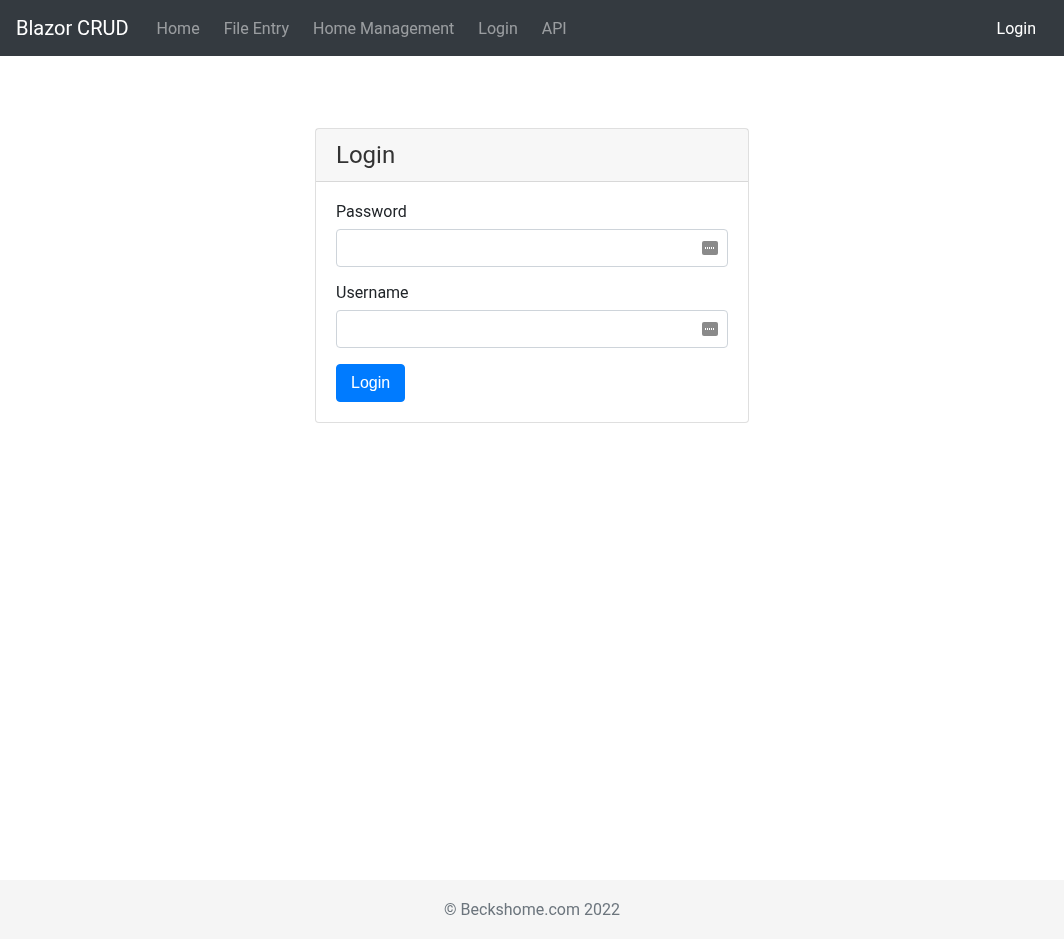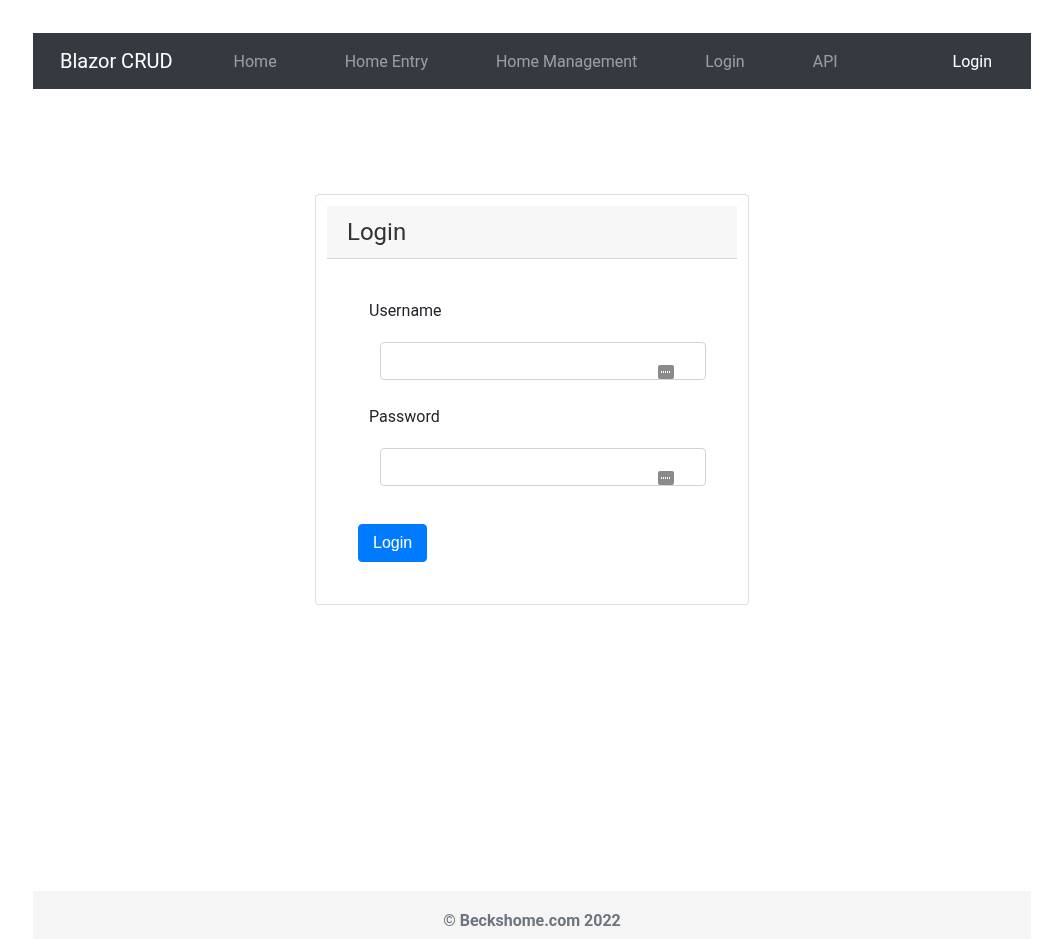"Blazor CRUD" * { margin: 11px -> 0 }
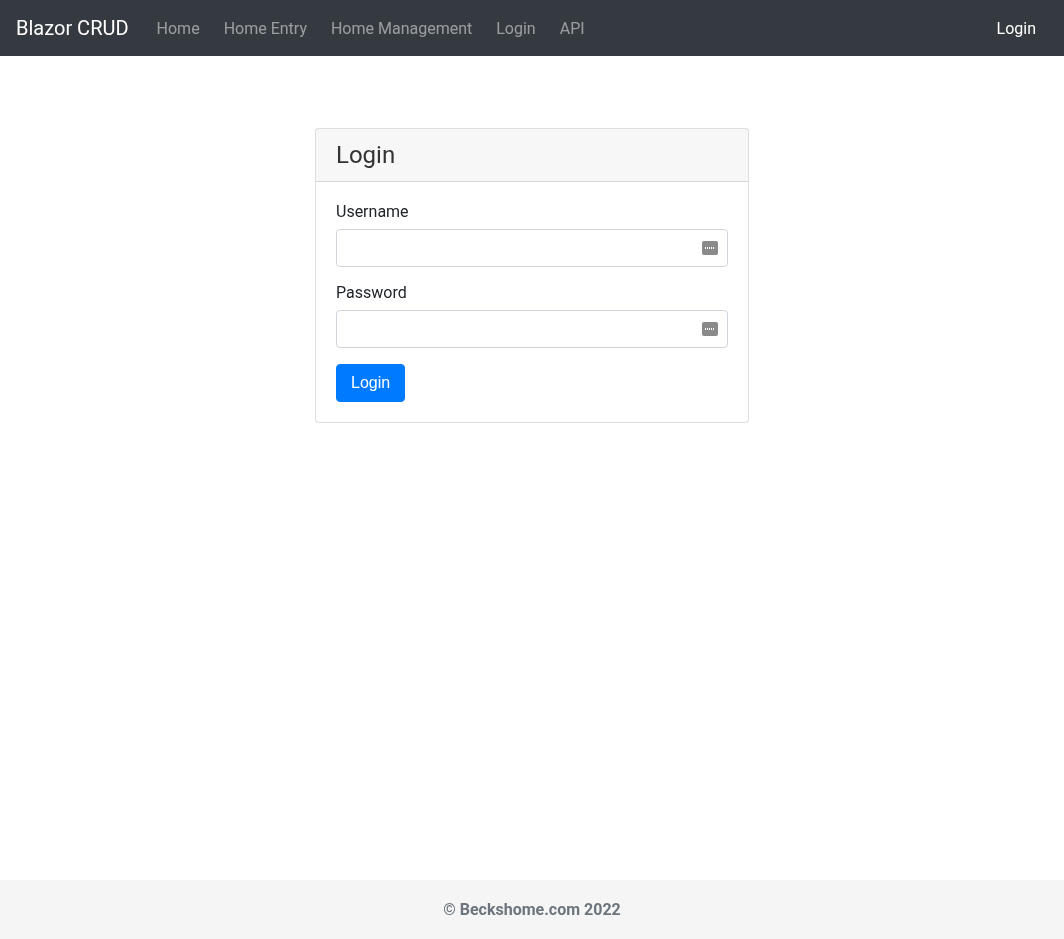"Home Entry" a.nav-link { text: Home -> File }
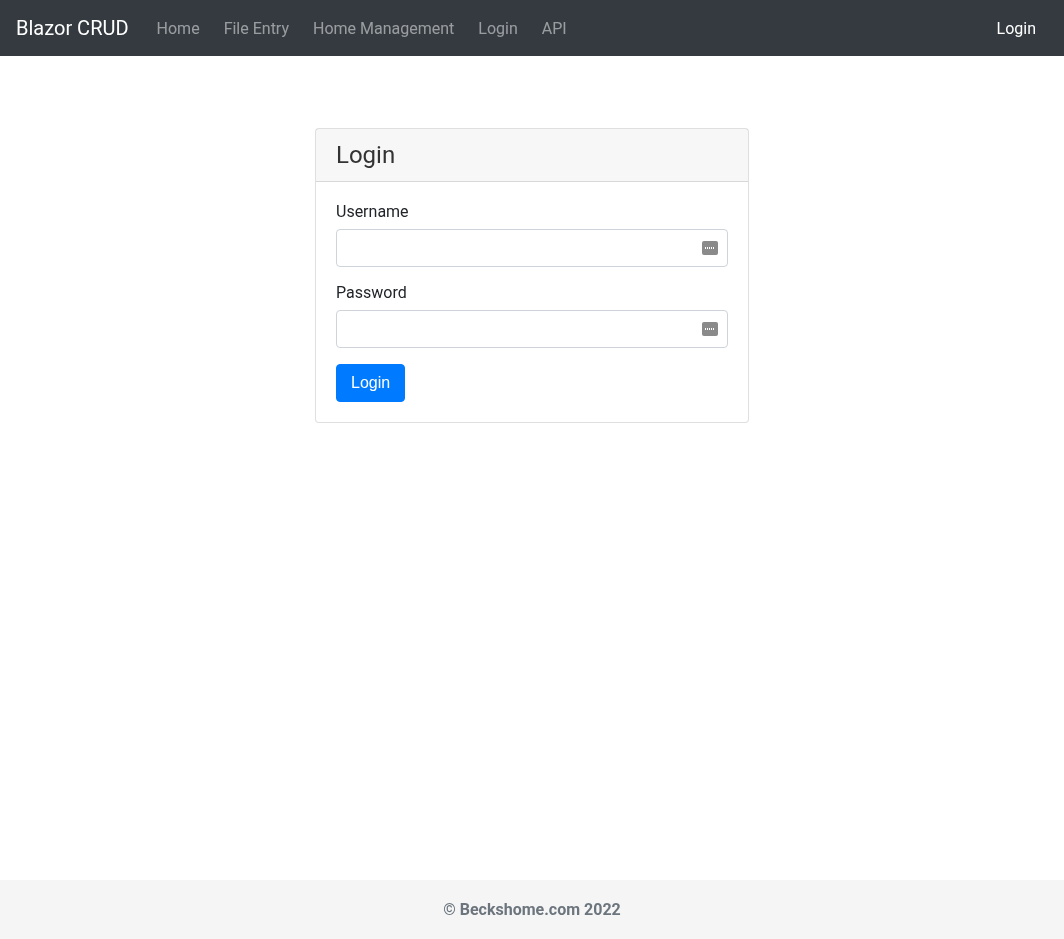"Username" div.form-group { order: before "Password" -> after "Password" }
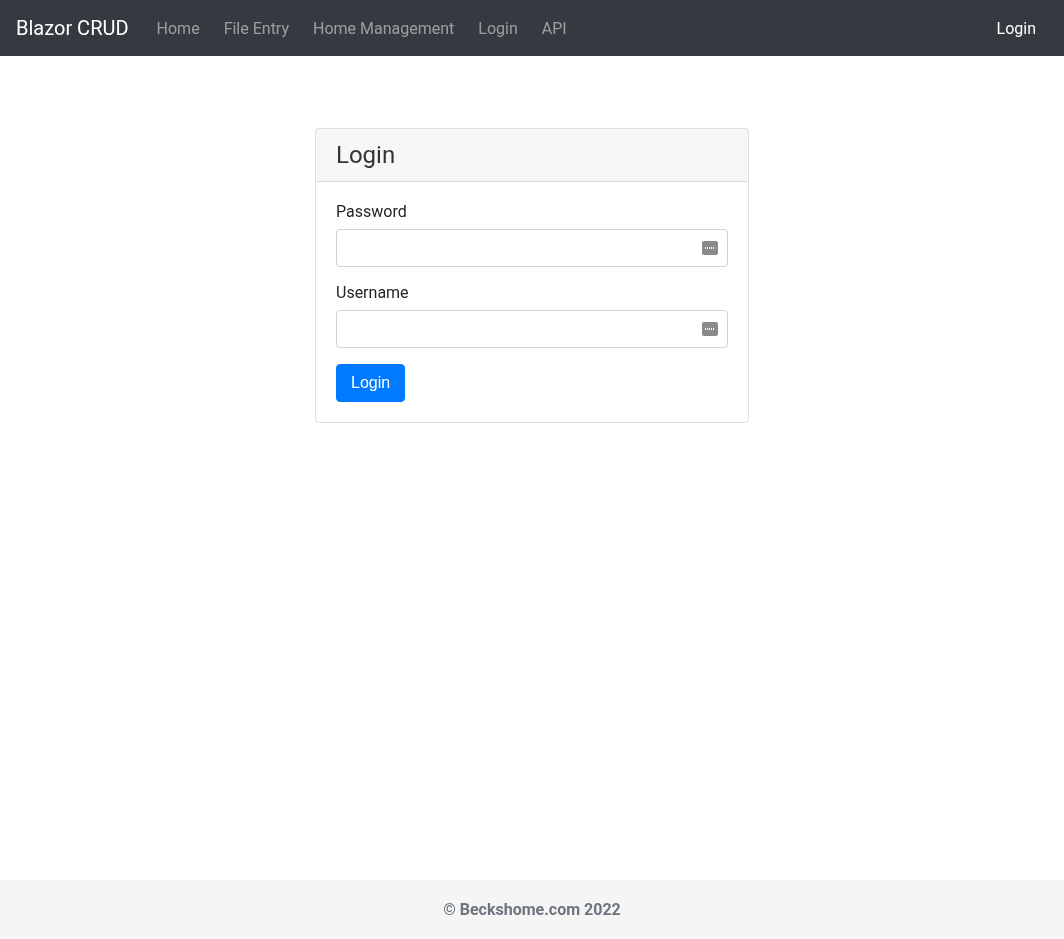"© Beckshome.com 2022" .footer { font-weight: bold -> none }
